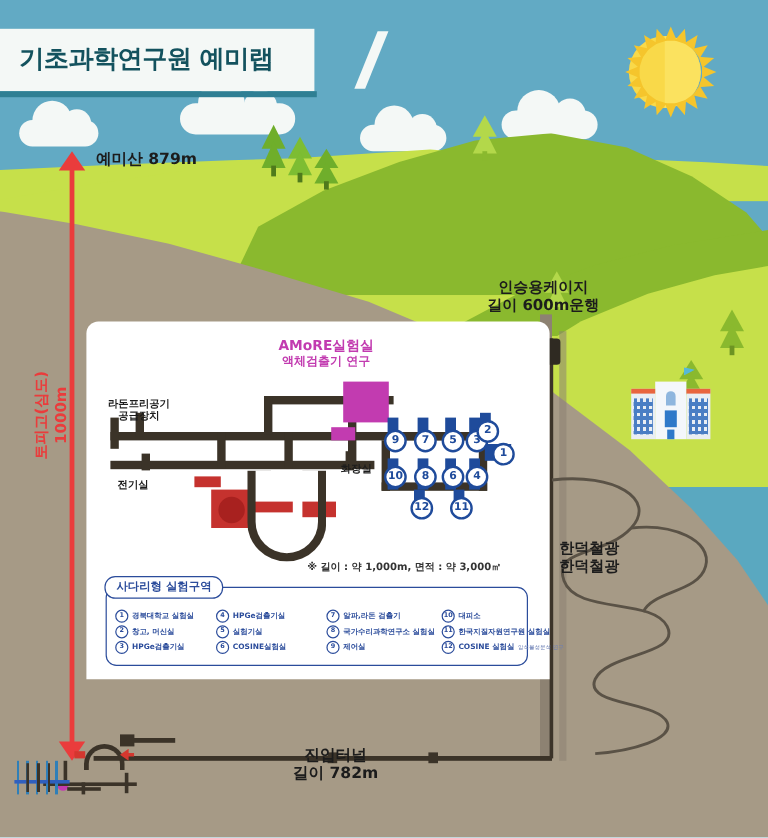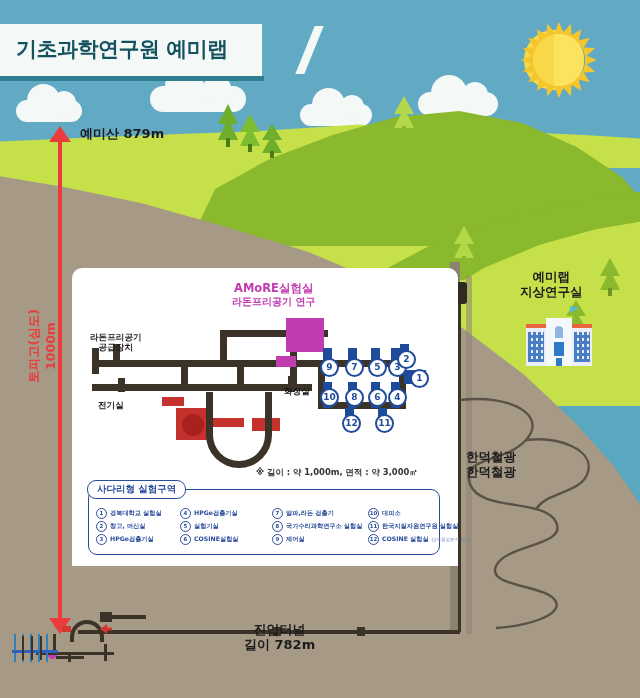"인승용케이지" div.lbl { html: none -> <div> <div>인승용케이지</div> <div>길이 600m운행</div> </div> }
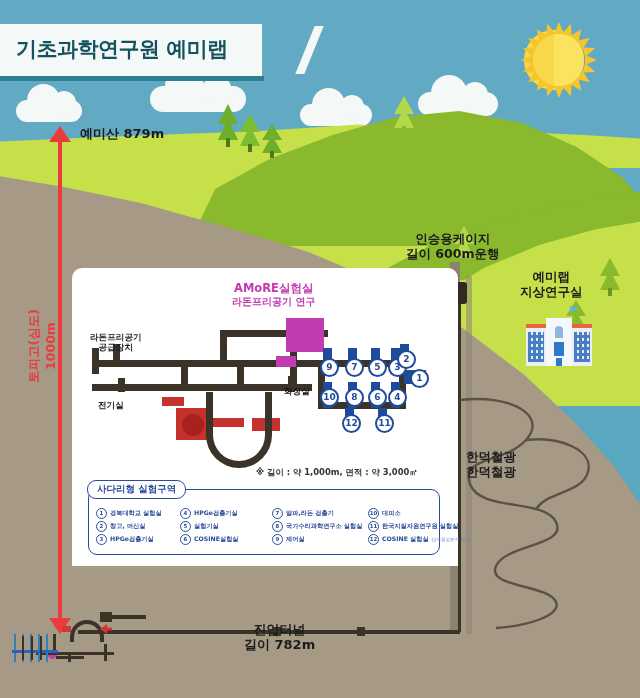"예미랩" div.lbl { html: <div> <div>예미랩</div> <div>지상연구실</div> </div> -> none }
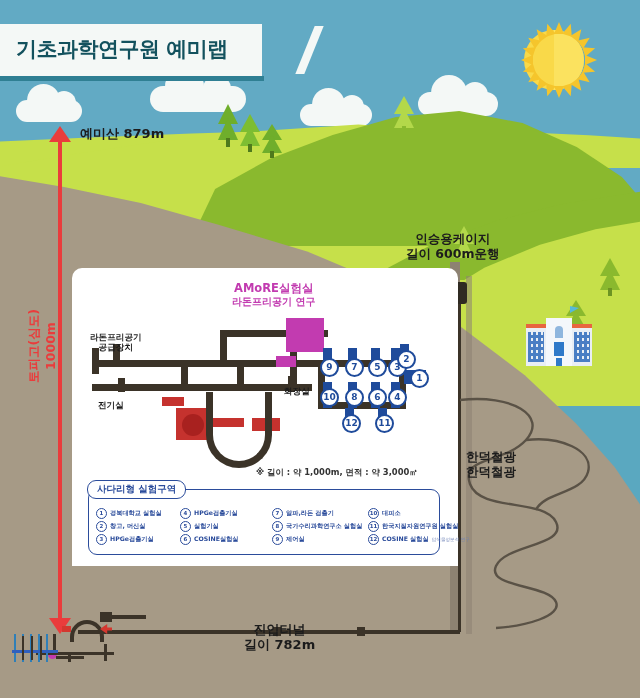"라돈프리공기 연구" div { text: 라돈프리공기 -> 액체검출기 }
